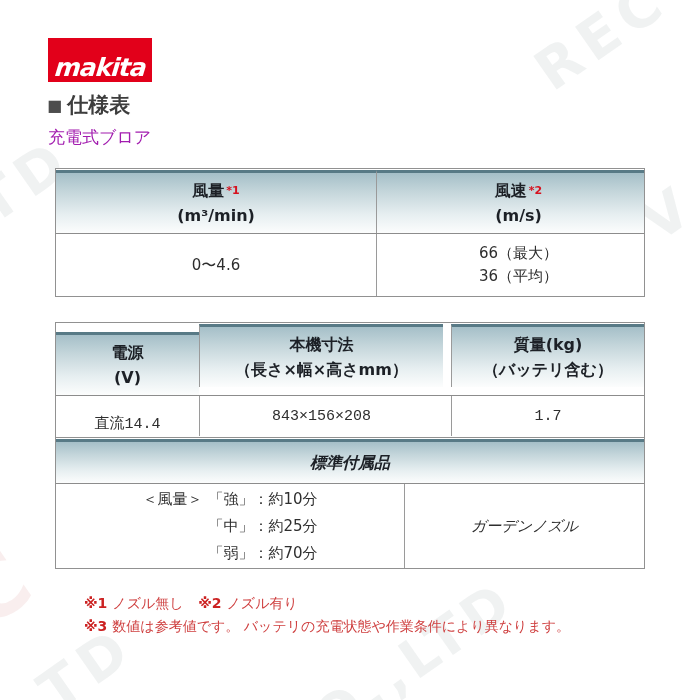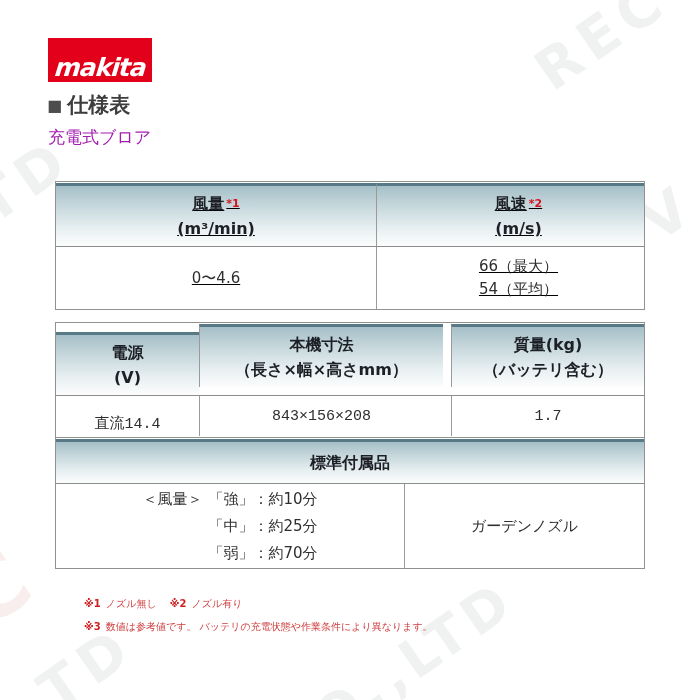"風量" #table1 { text-decoration: underline -> none; top: 181px -> 168px }
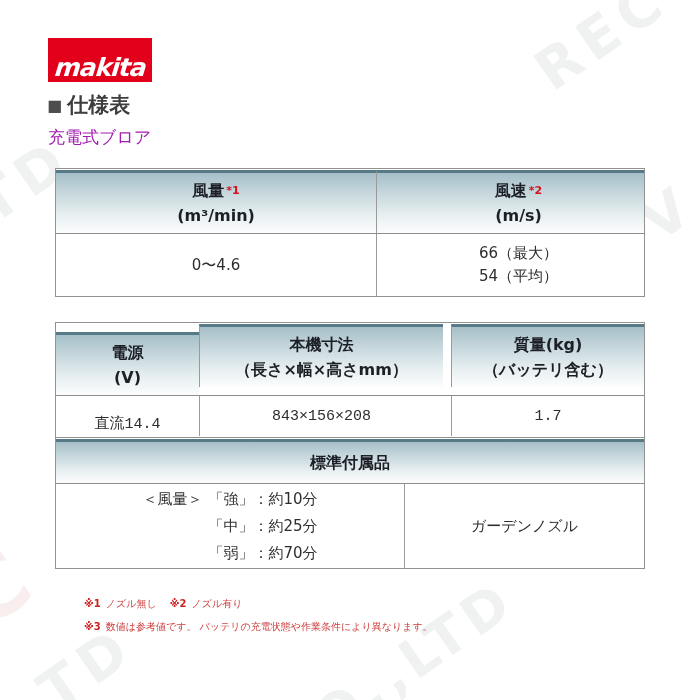"54（平均）" span { text: 54 -> 36 }
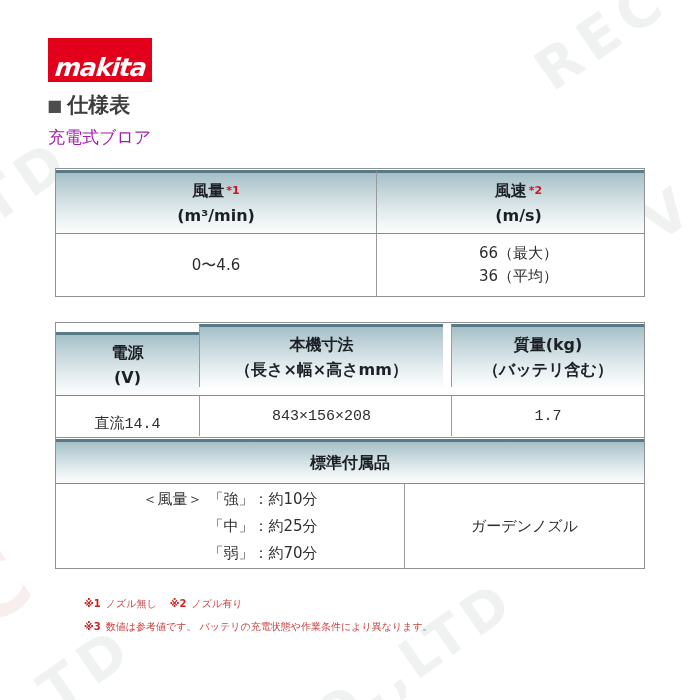"標準付属品" #table3 .c2 { font-style: none -> italic }
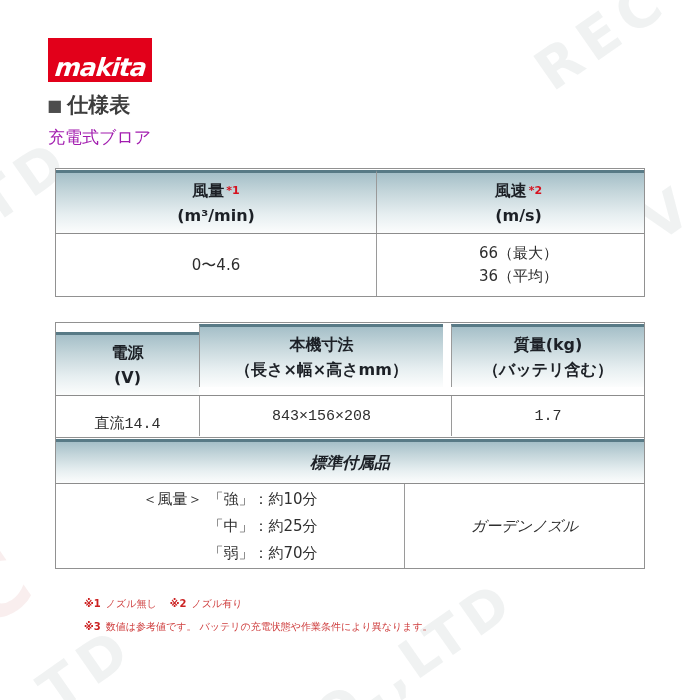"※1 ノズル無し ※2 ノズル有り" .notes { font-size: 10px -> 14px }
